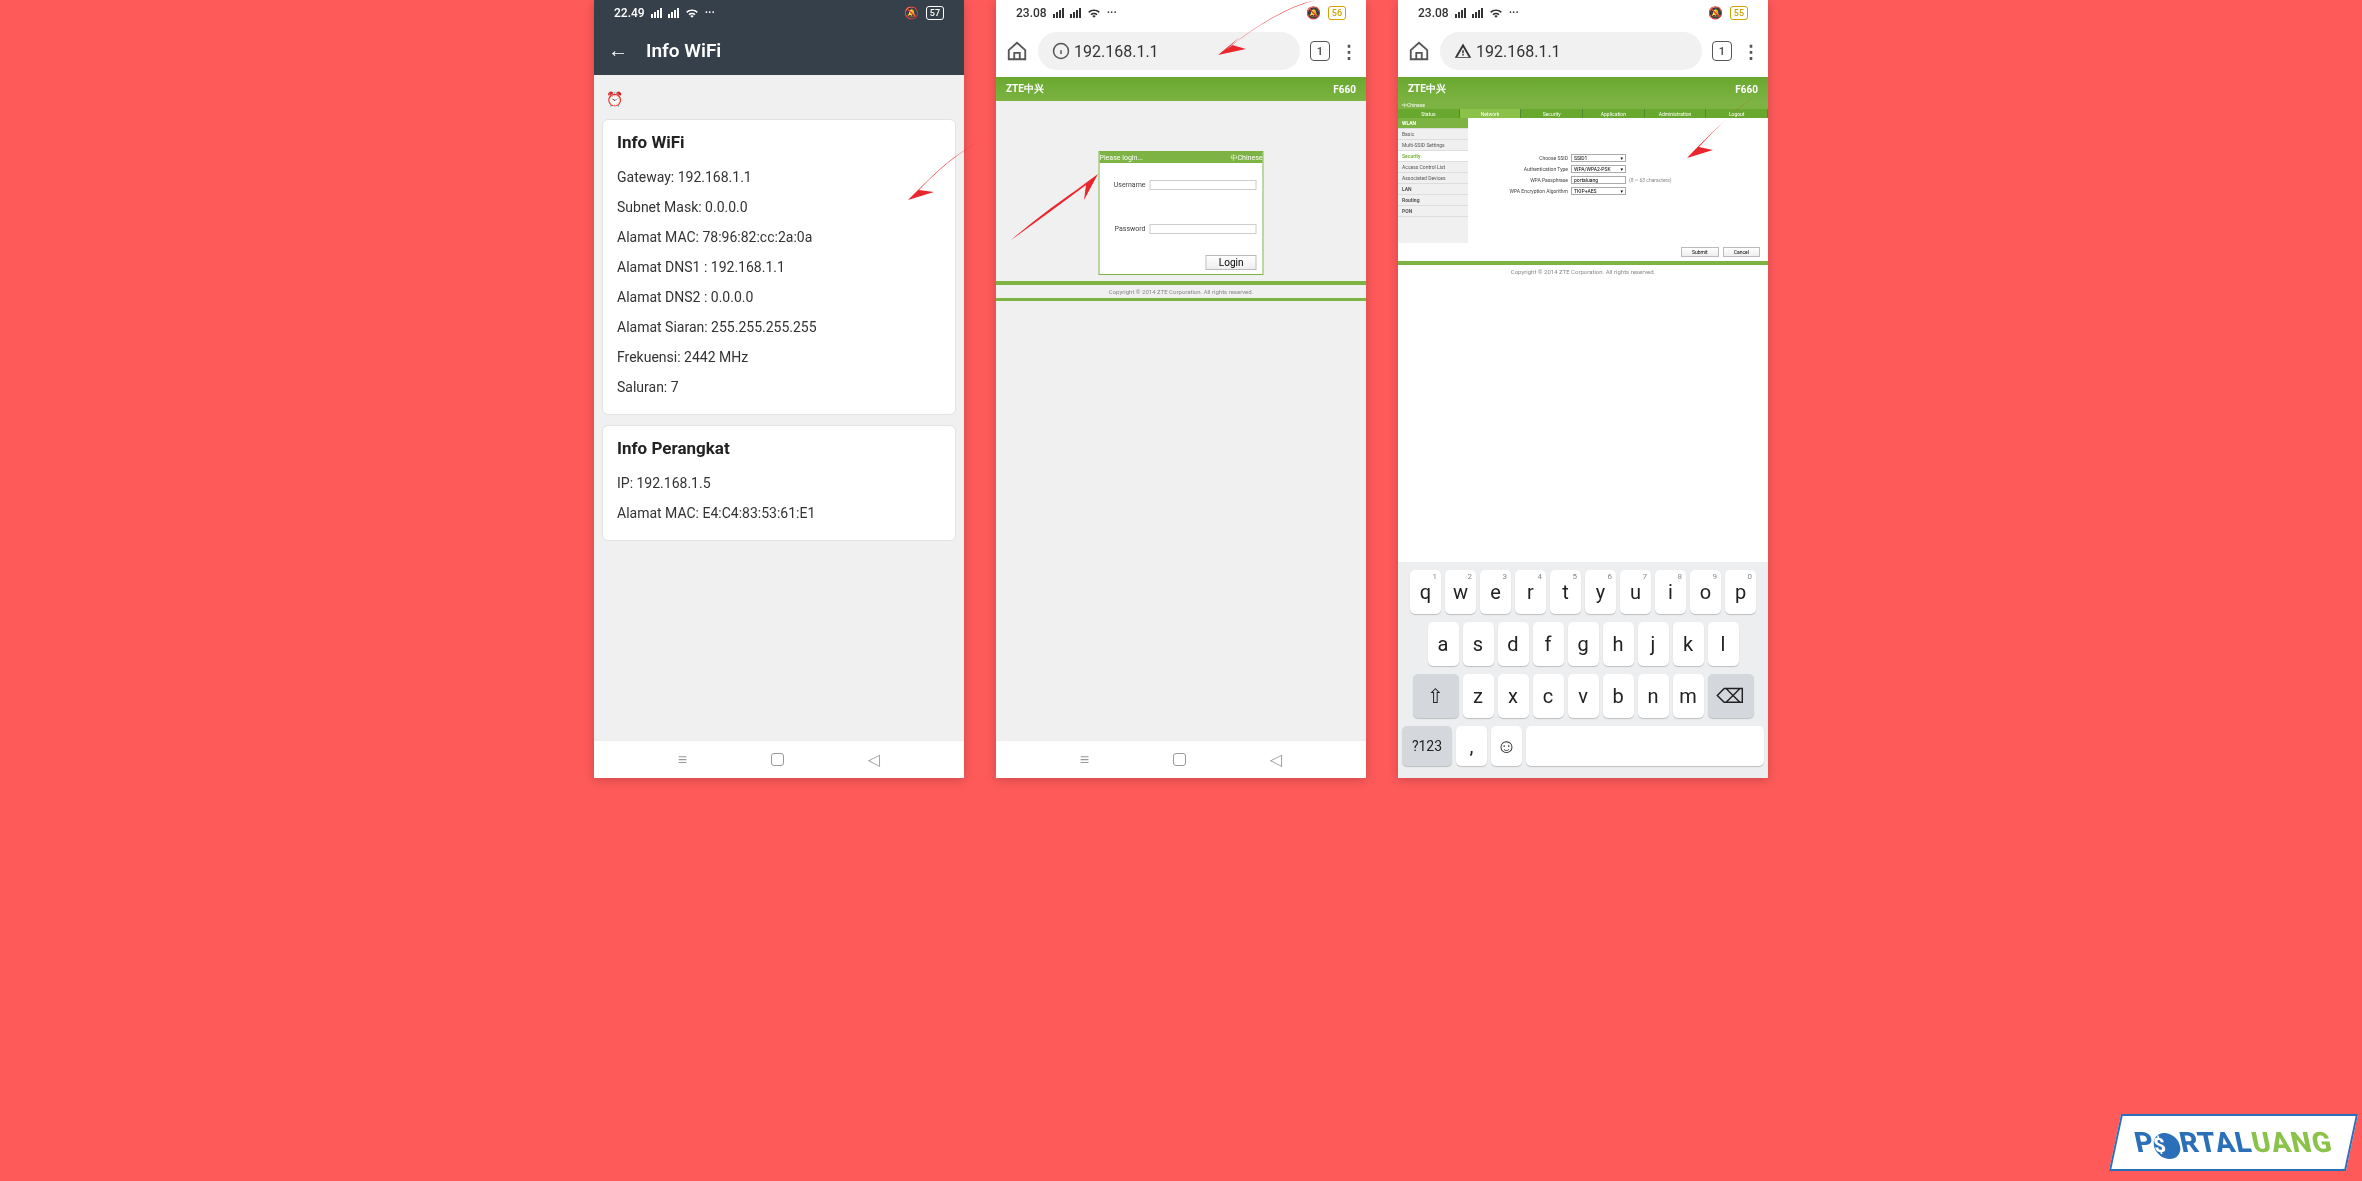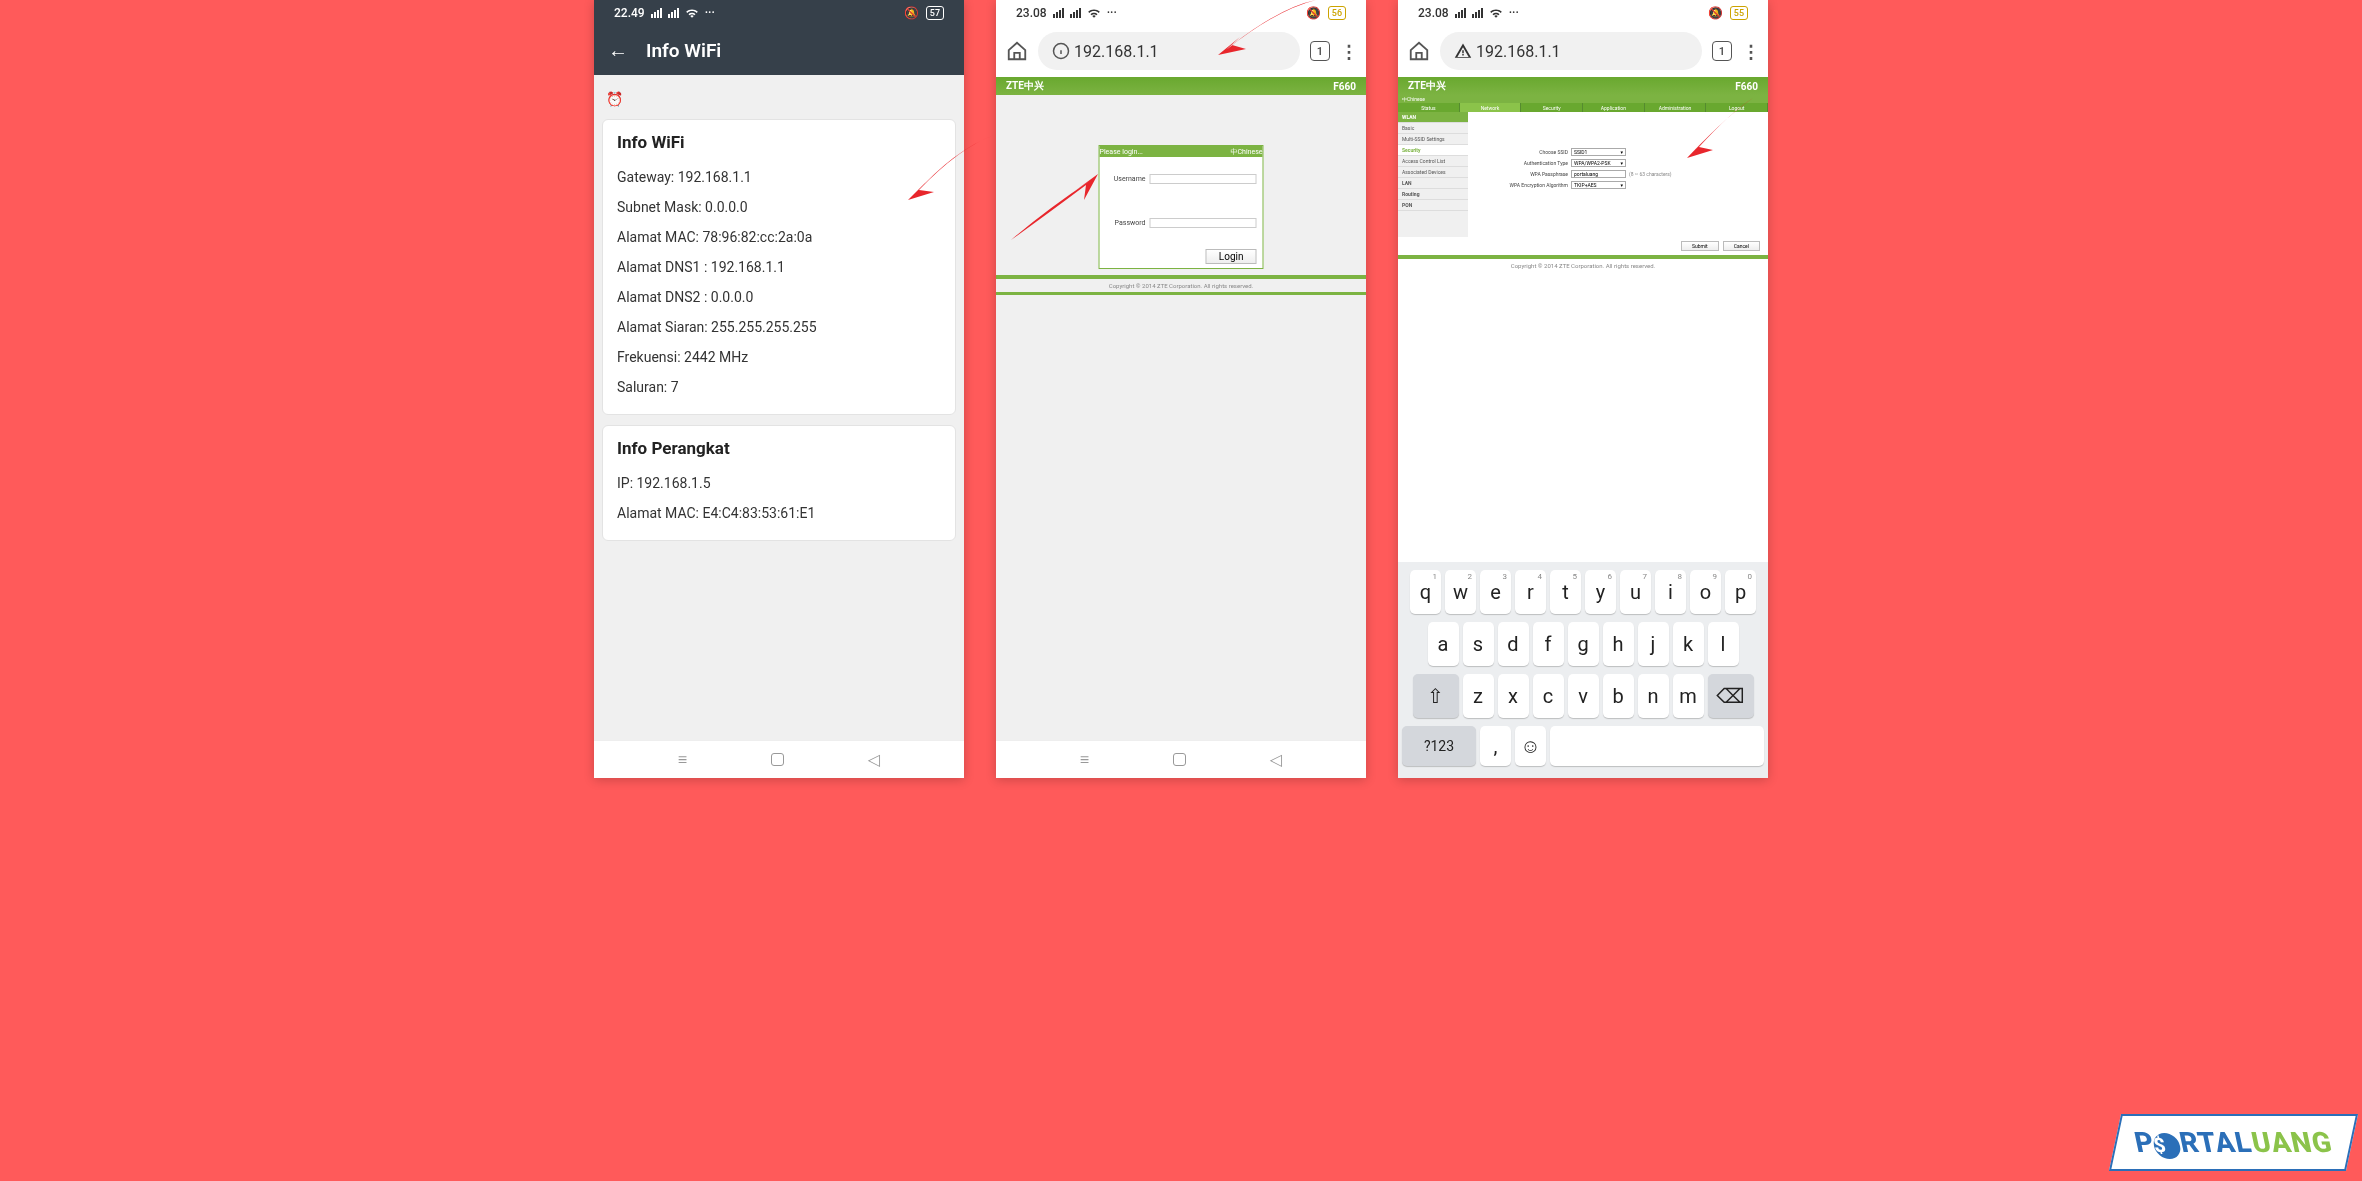"ZTE中兴" .zte-header { height: 18px -> 24px }
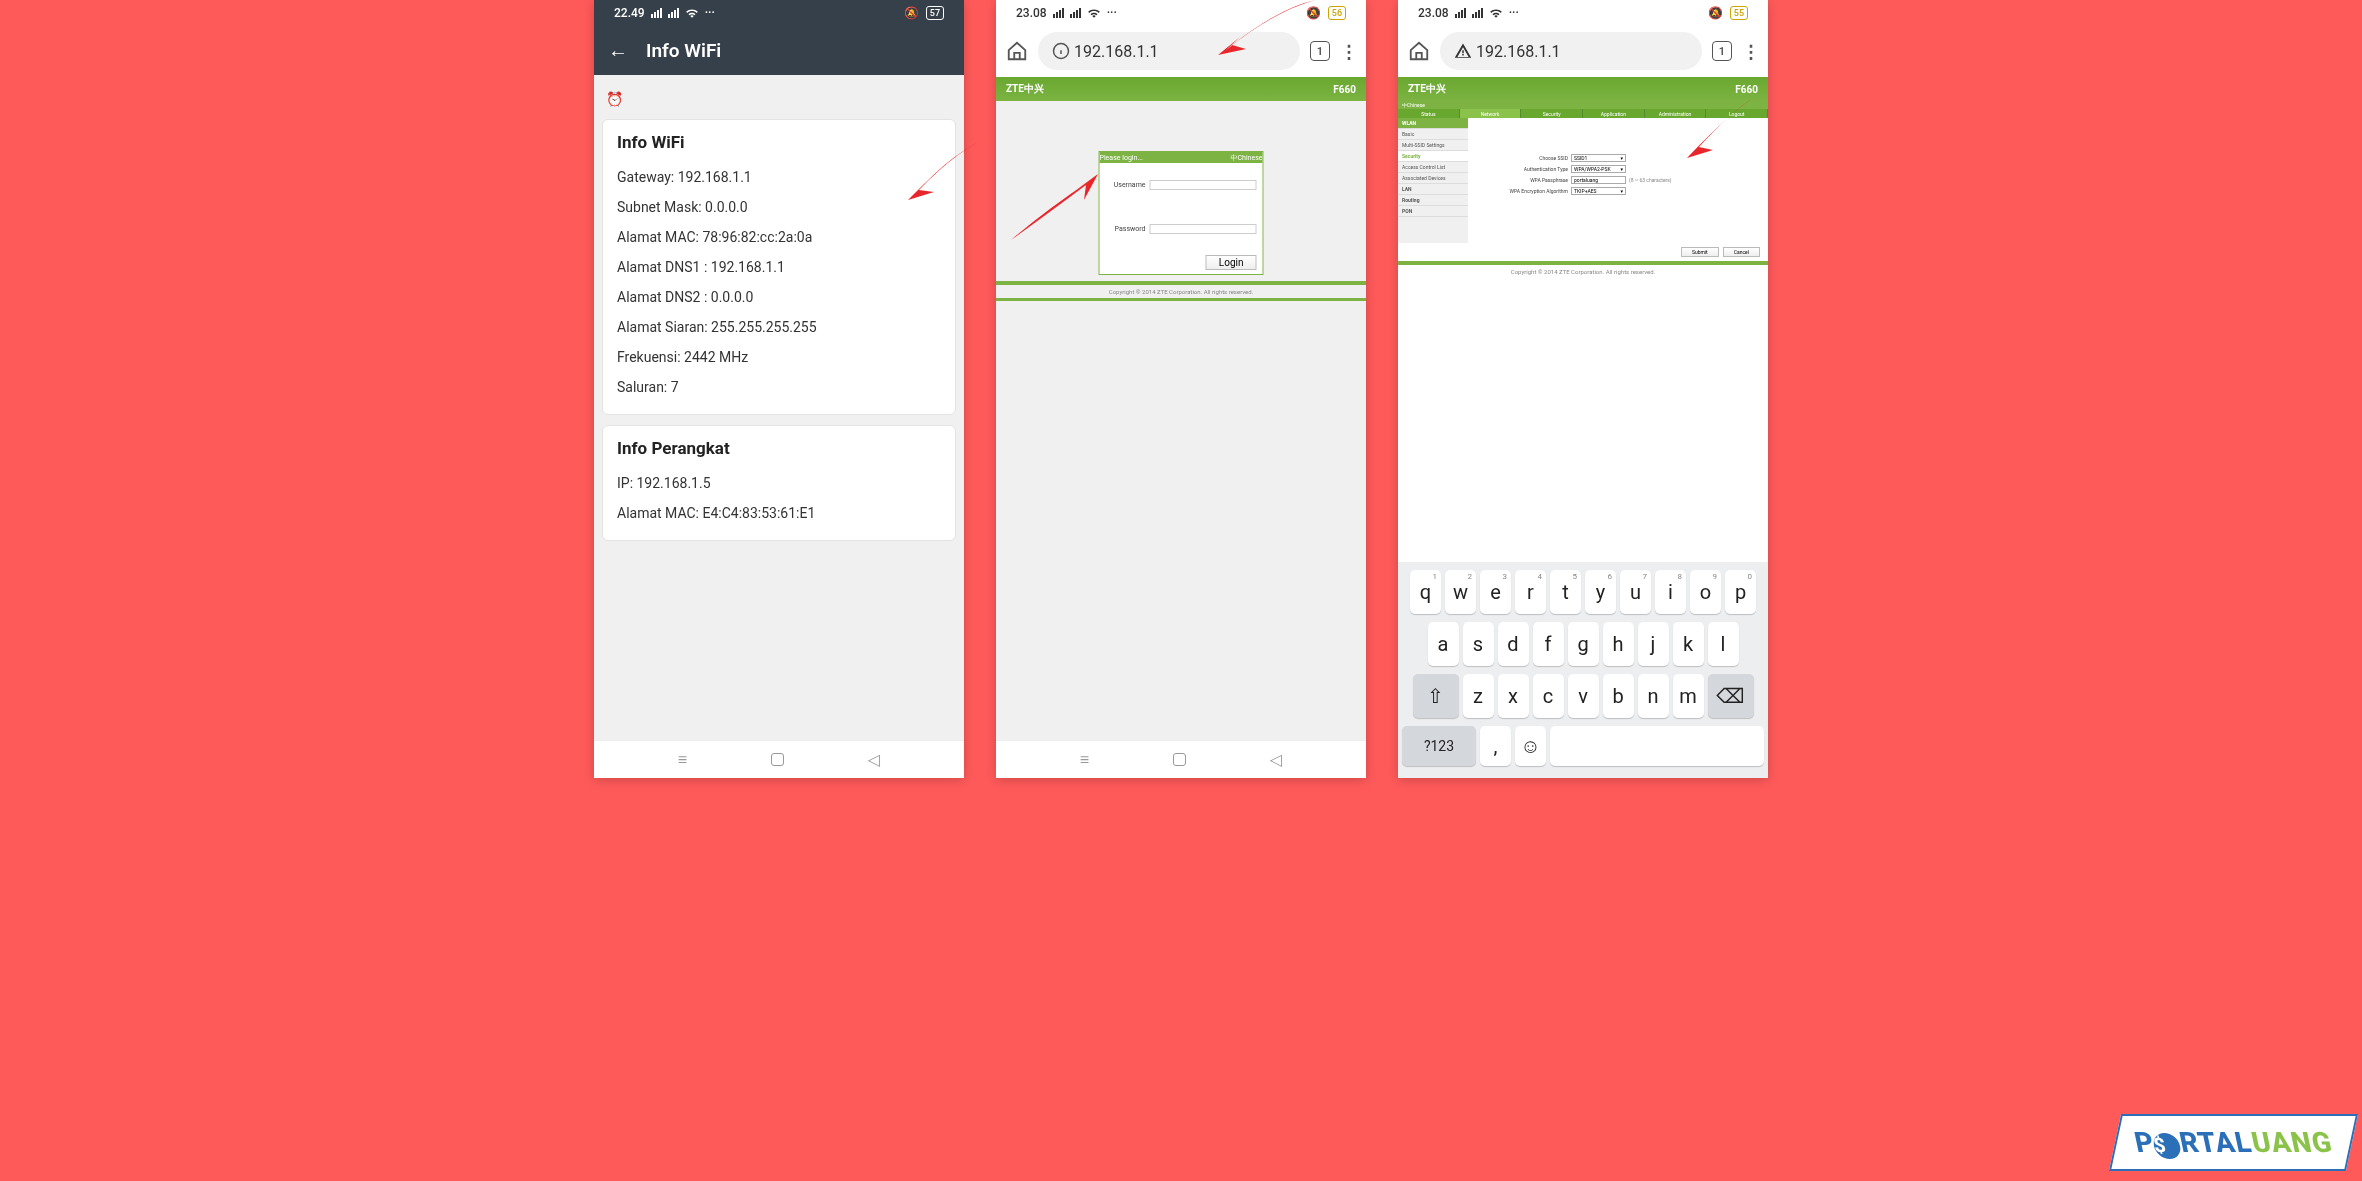"?123" div.key { width: 74px -> 50px }
